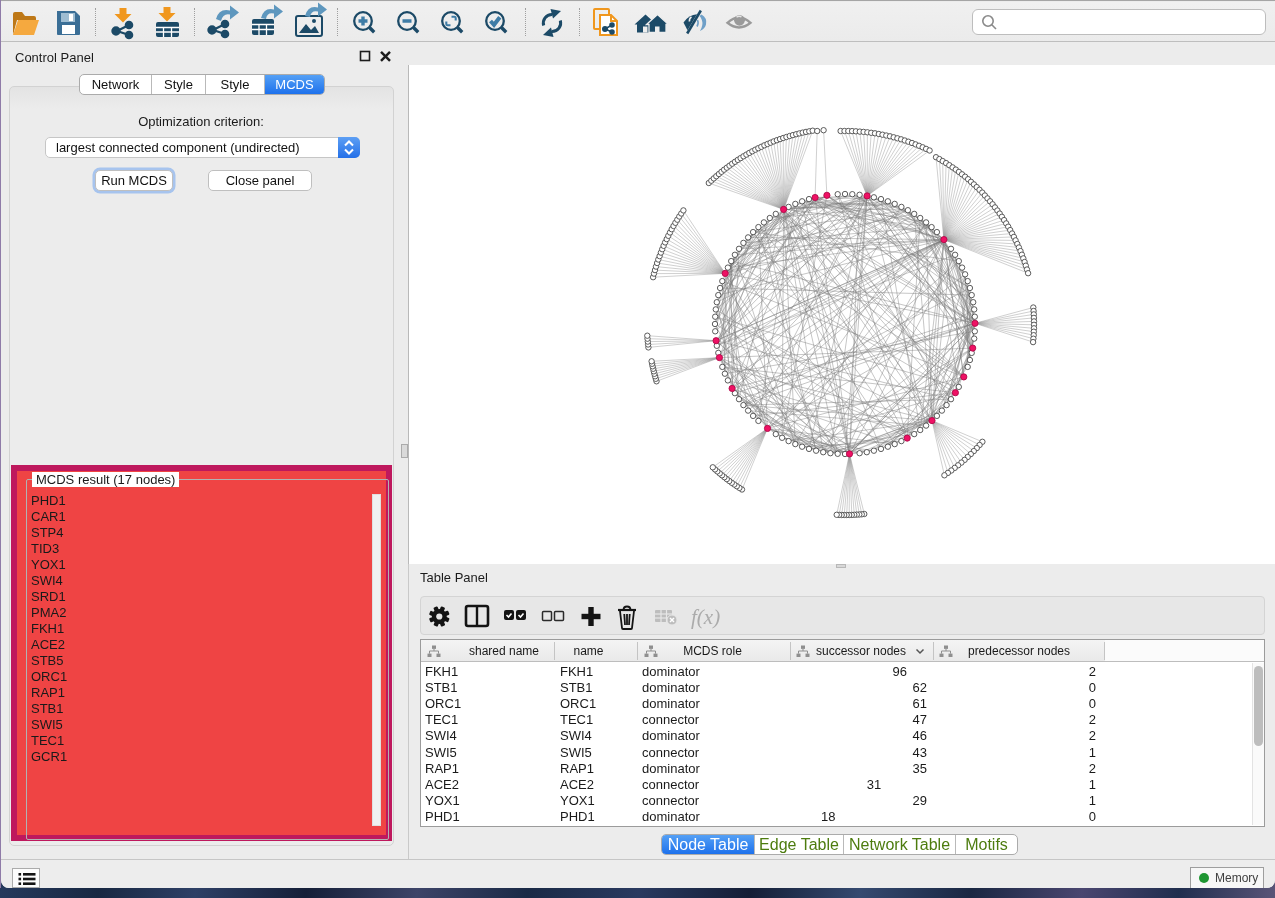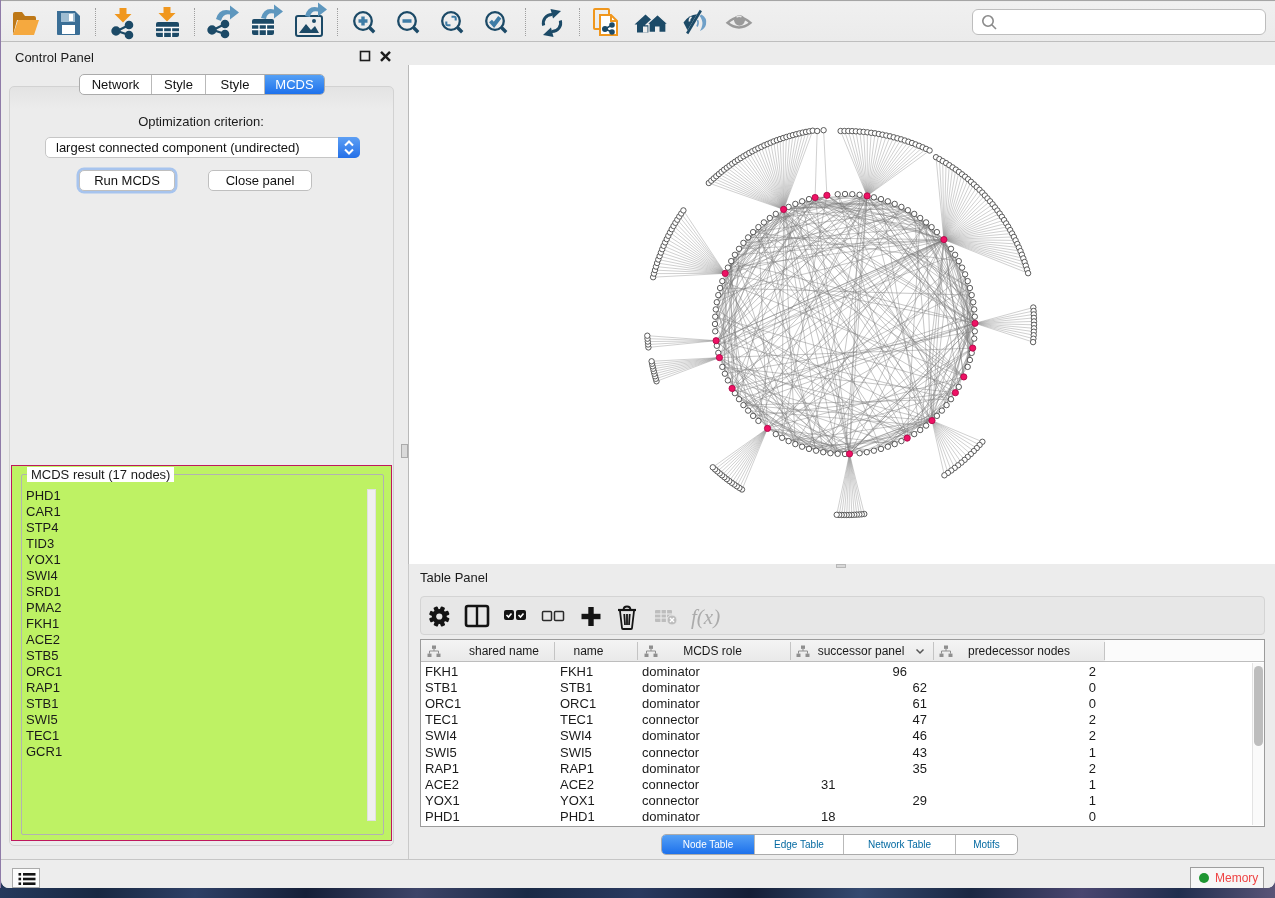"Run MCDS" #runbtn { left: 78px -> 94px; width: 96px -> 78px }
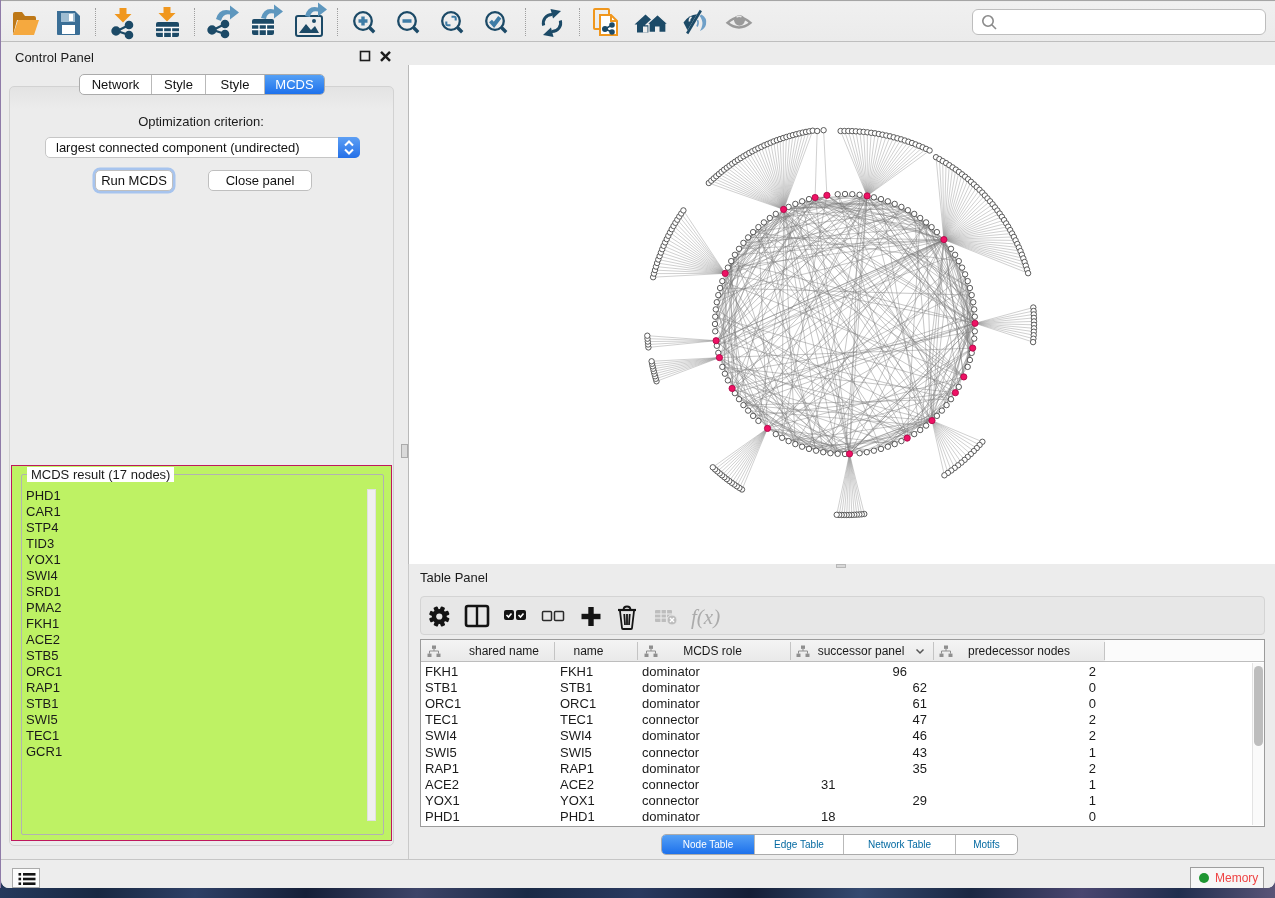"MCDS result (17 nodes)" #resultbox { background: #bef264 -> #ef4444; border: 1px solid #be185d -> 6px solid #be185d }
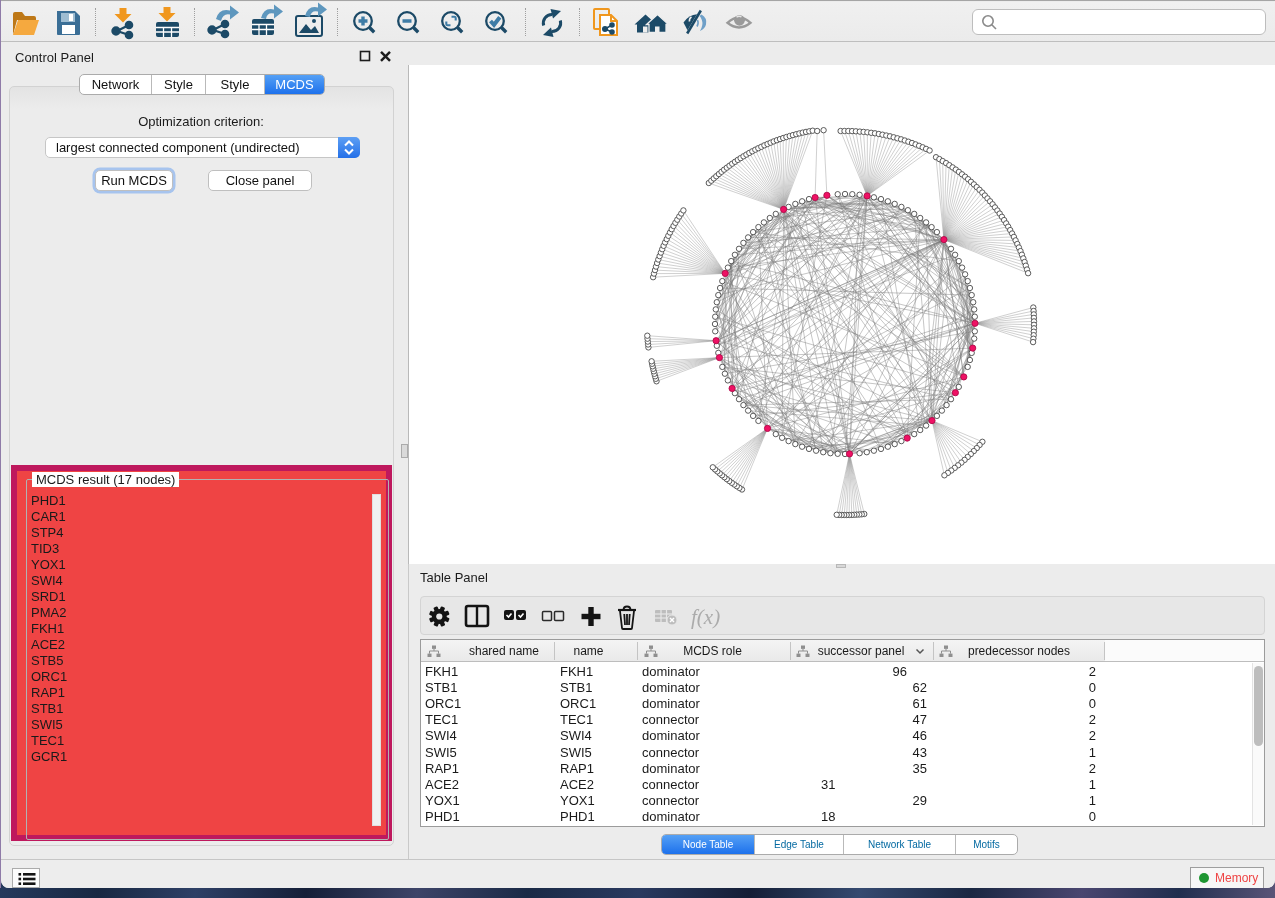"successor panel" span.abs { text: panel -> nodes }
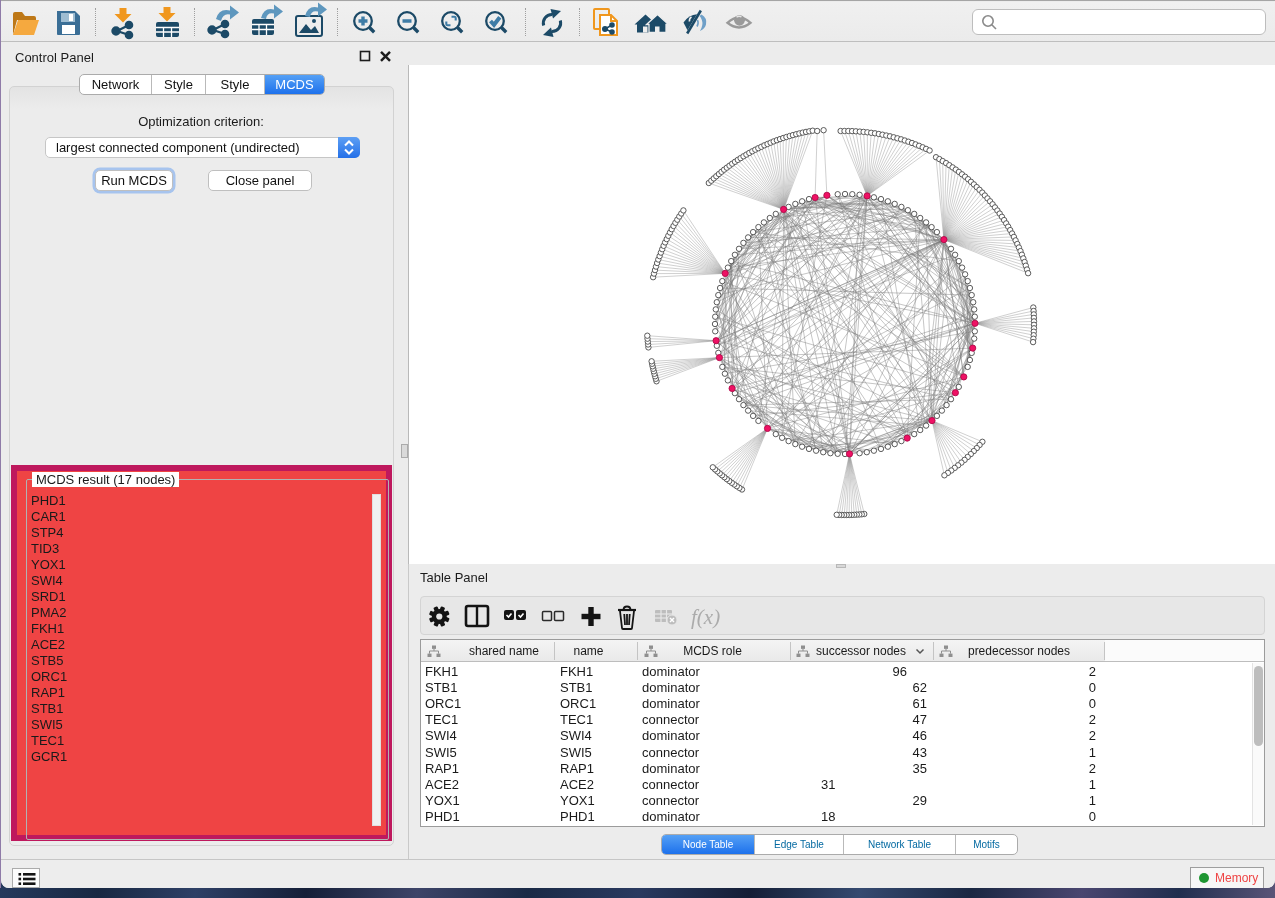"31" div.row { text-align: left -> center }
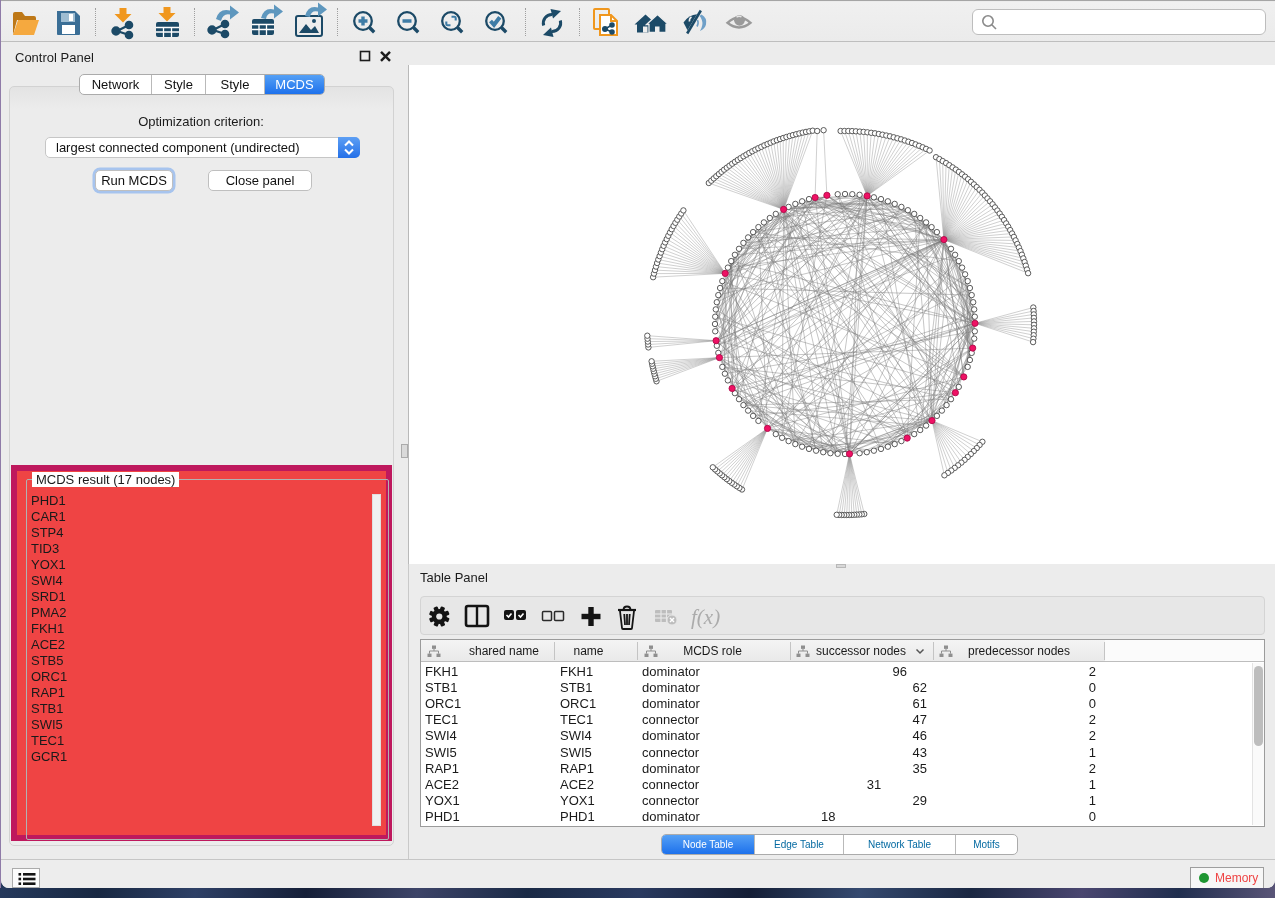"Node Table" #ttabs { font-size: 10px -> 16px }
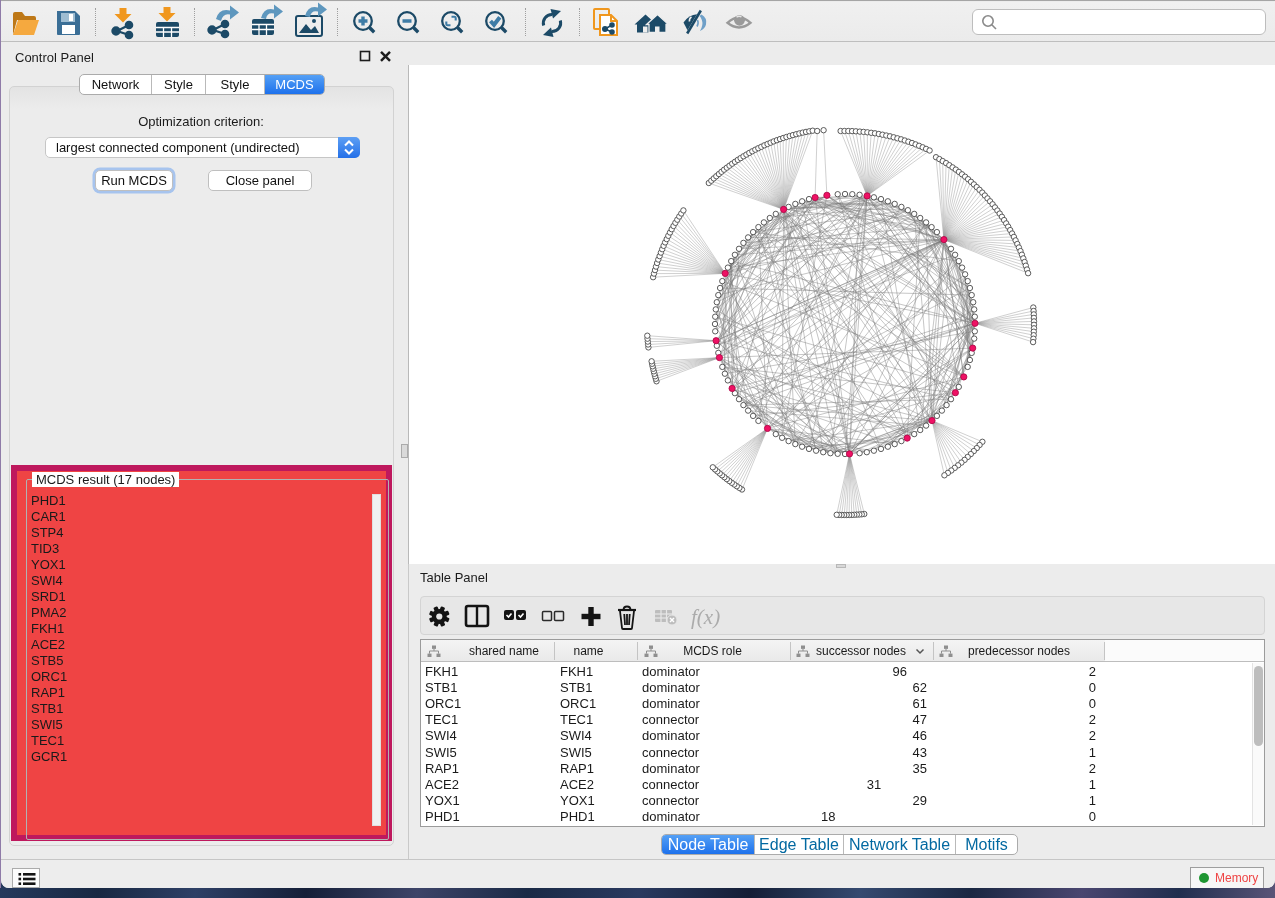"Edge Table" #ttabs div { color: #0369a1 -> #4d7c0f }
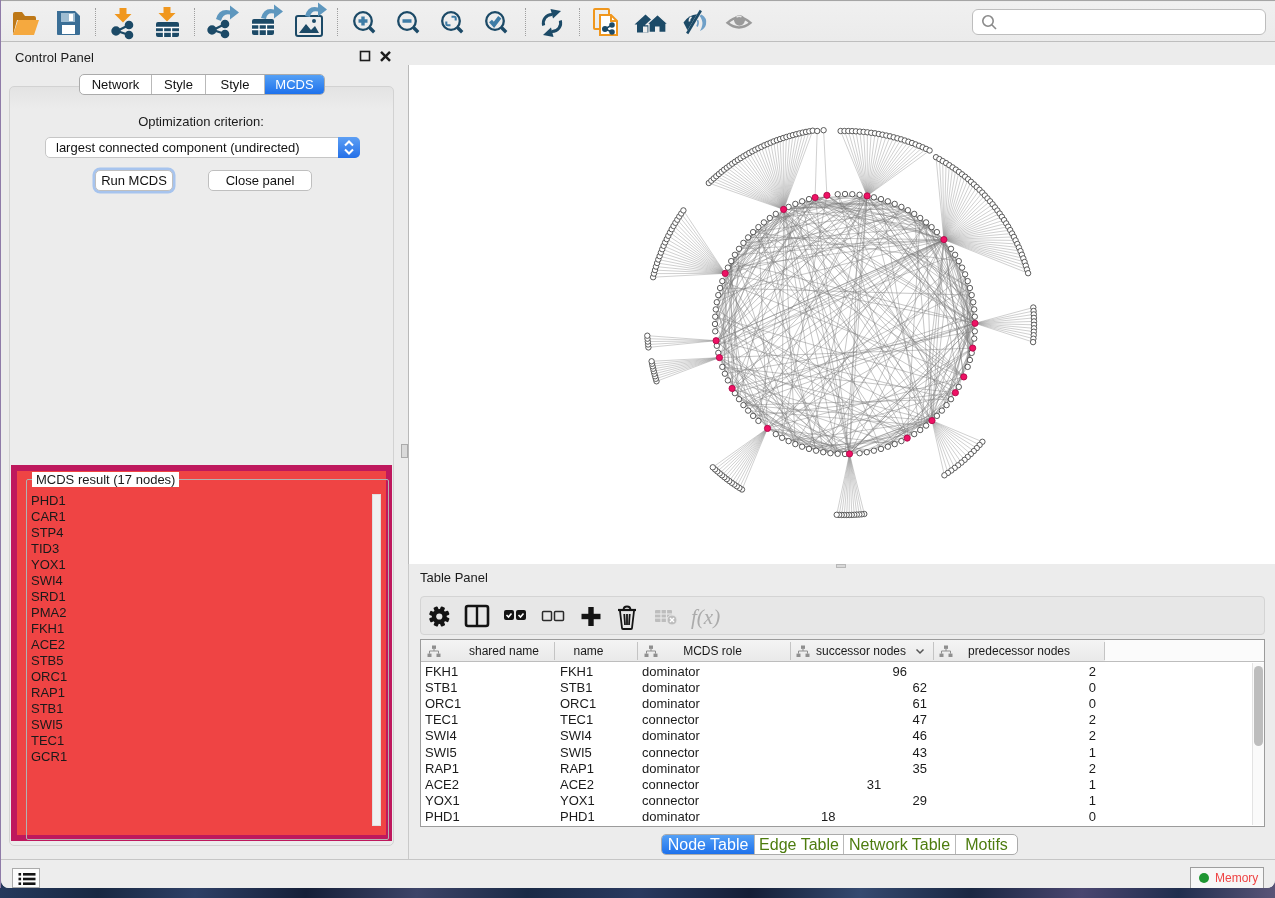"Memory" #membtn { color: #ef4444 -> #404040 }
